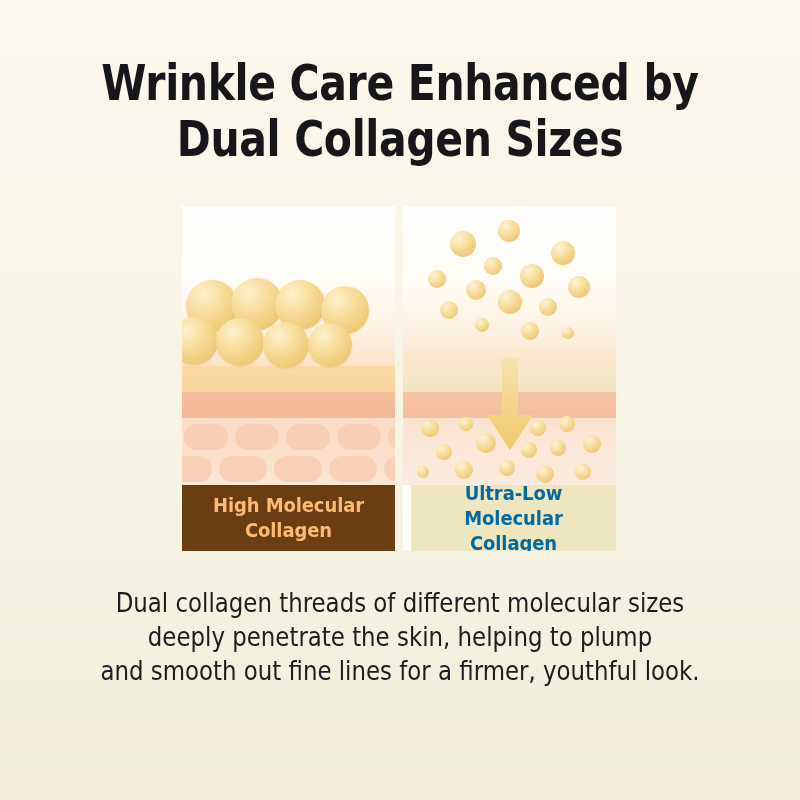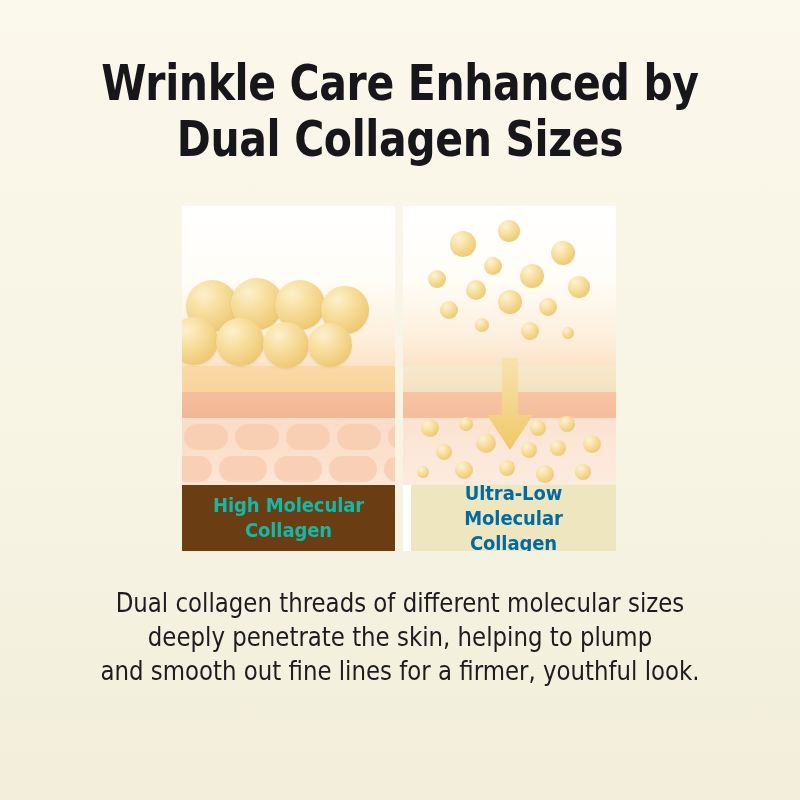"High Molecular" .label-bar.left { color: #14b8a6 -> #fdba74 }
